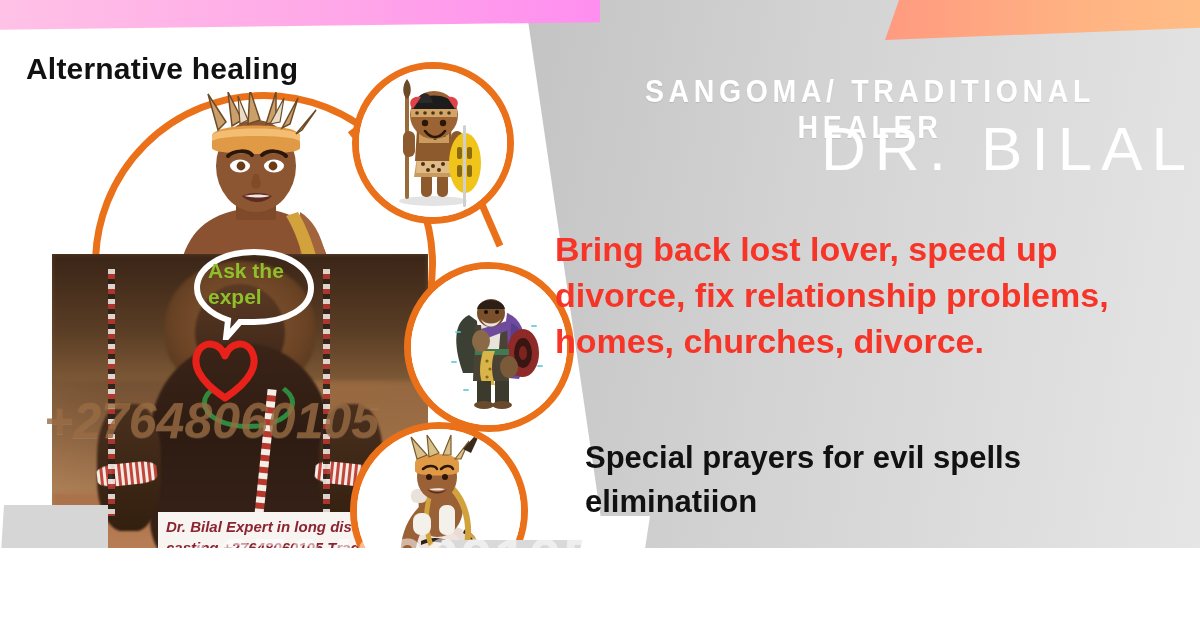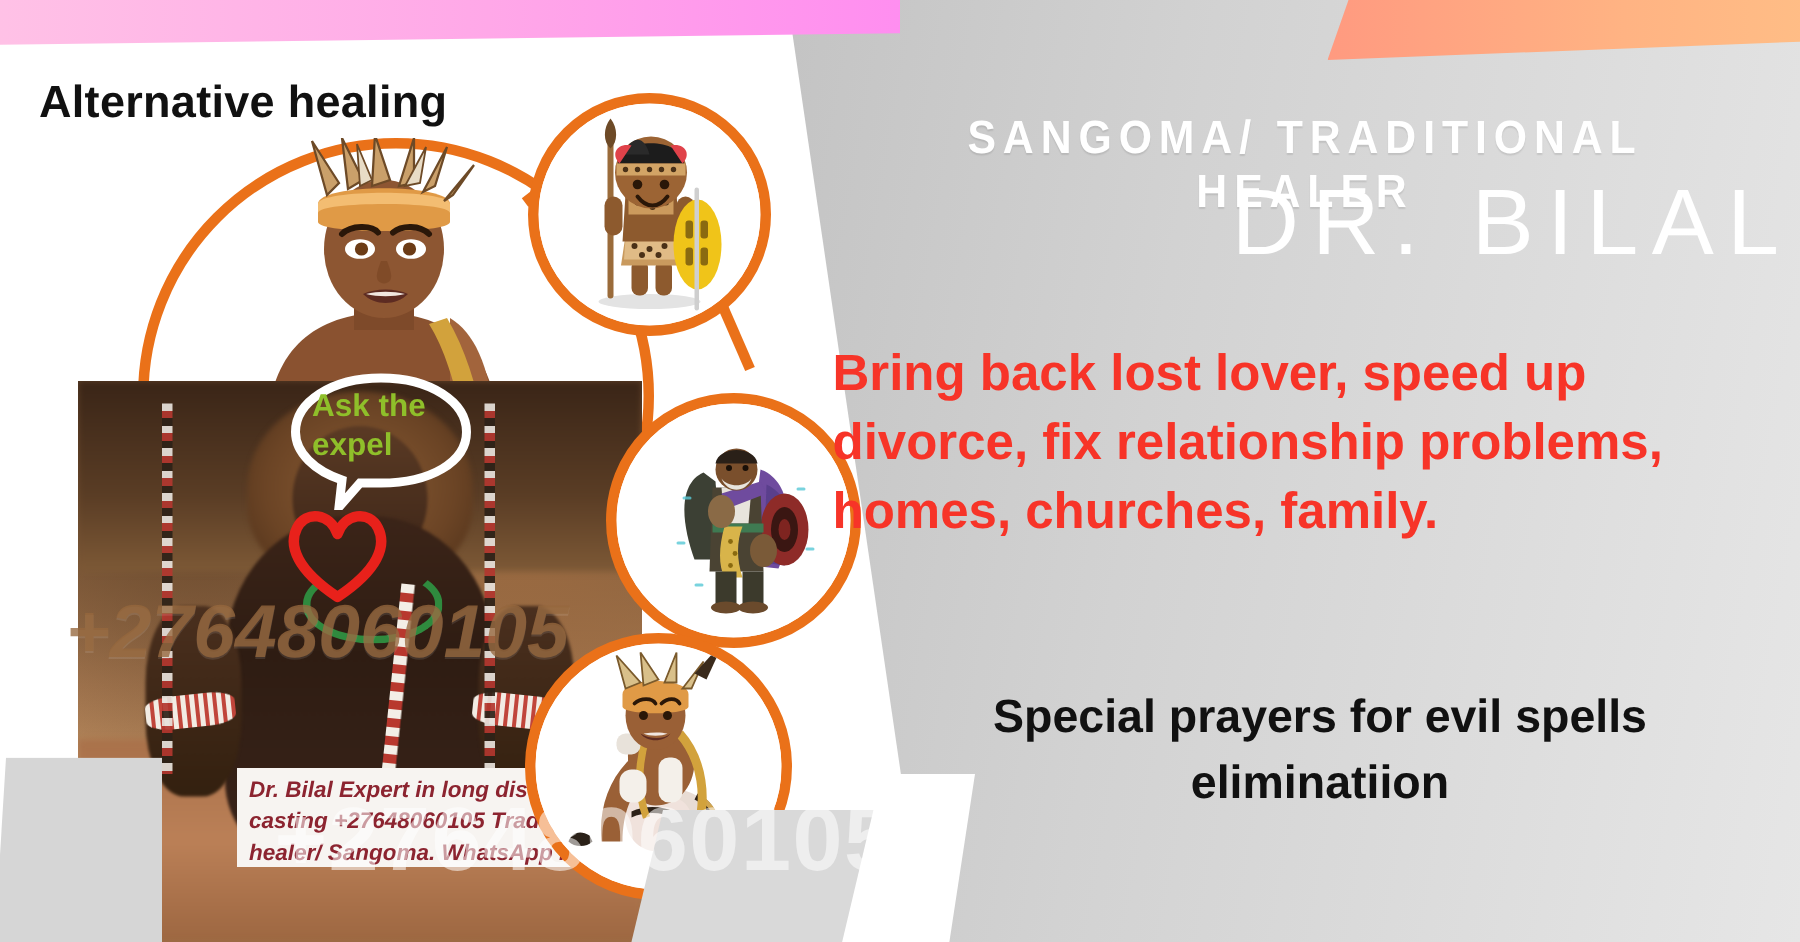"Alternative healing" #poster { height: 628px -> 548px }
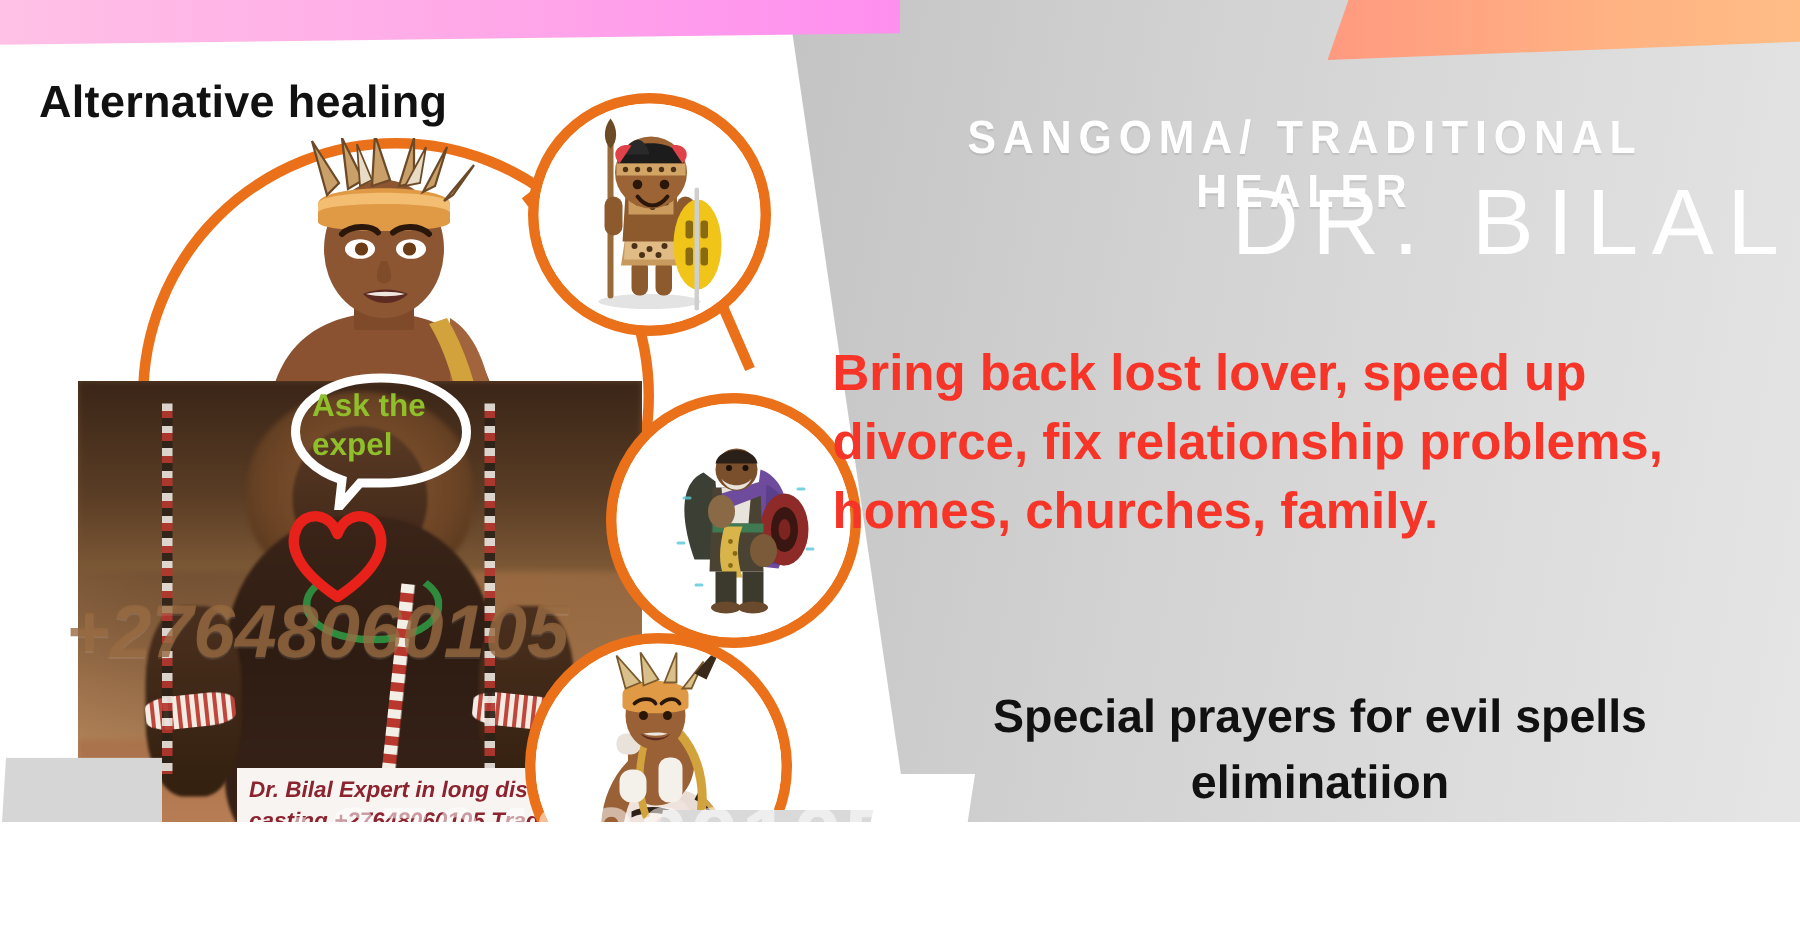"homes, churches, family." div { text: family -> divorce }
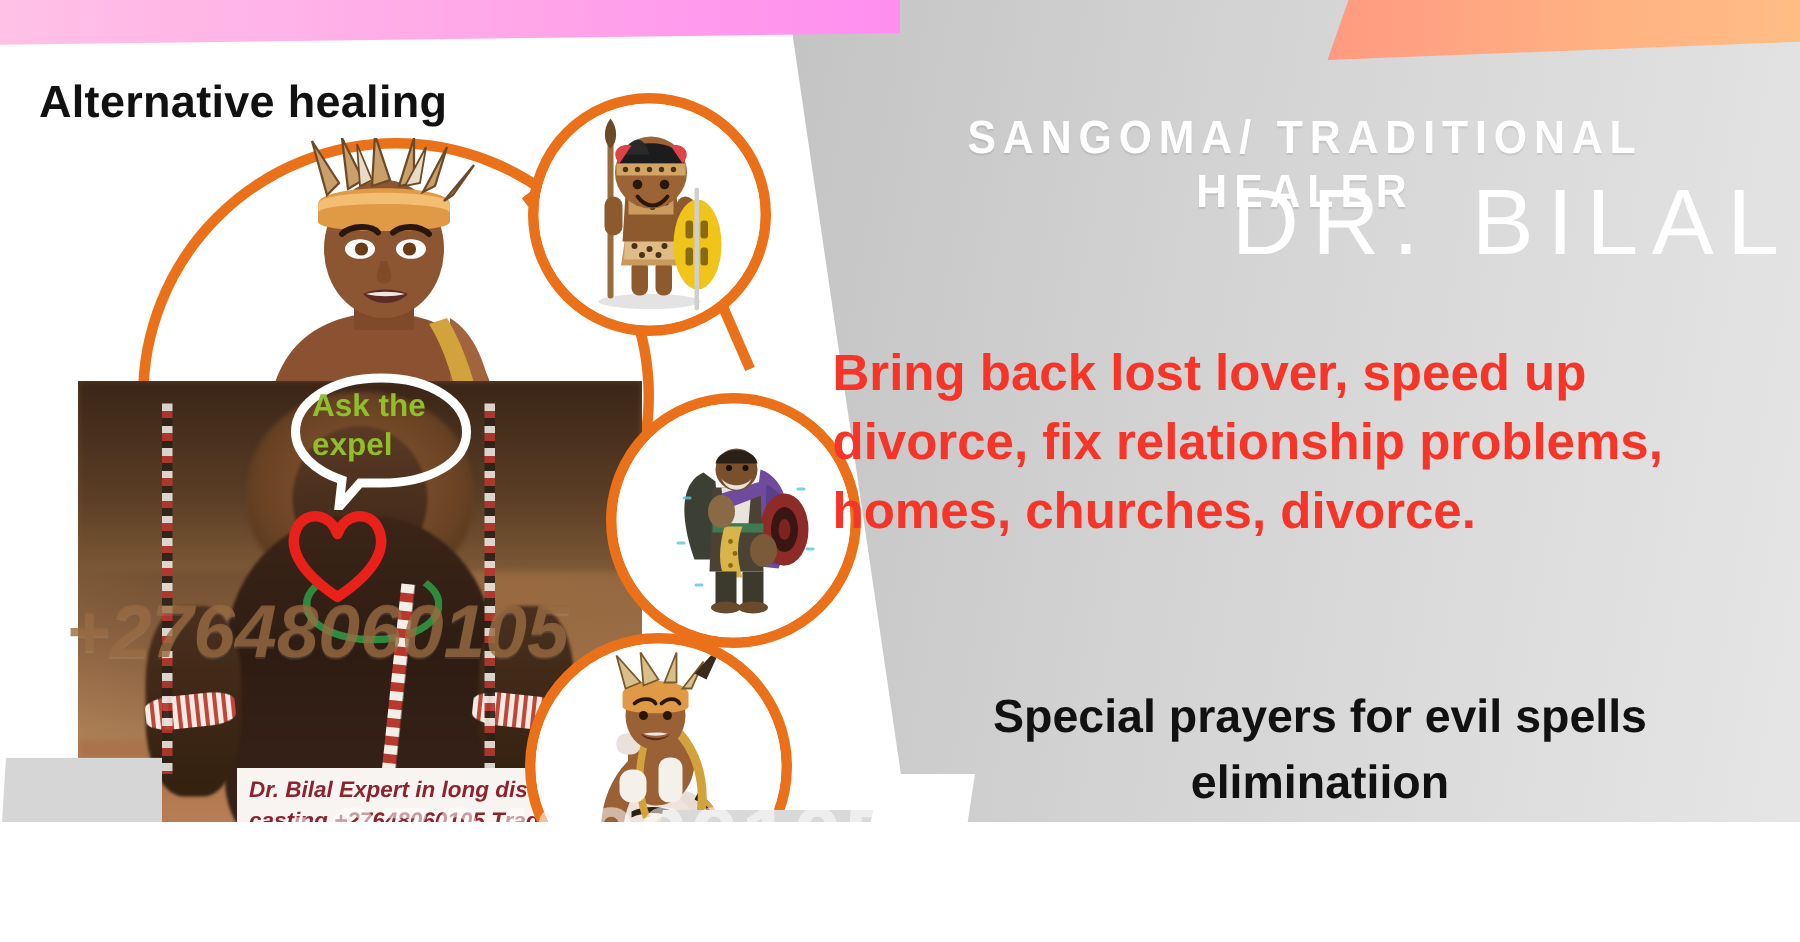"Special prayers for evil spells" .black-block { text-align: center -> left; top: 444px -> 424px }
